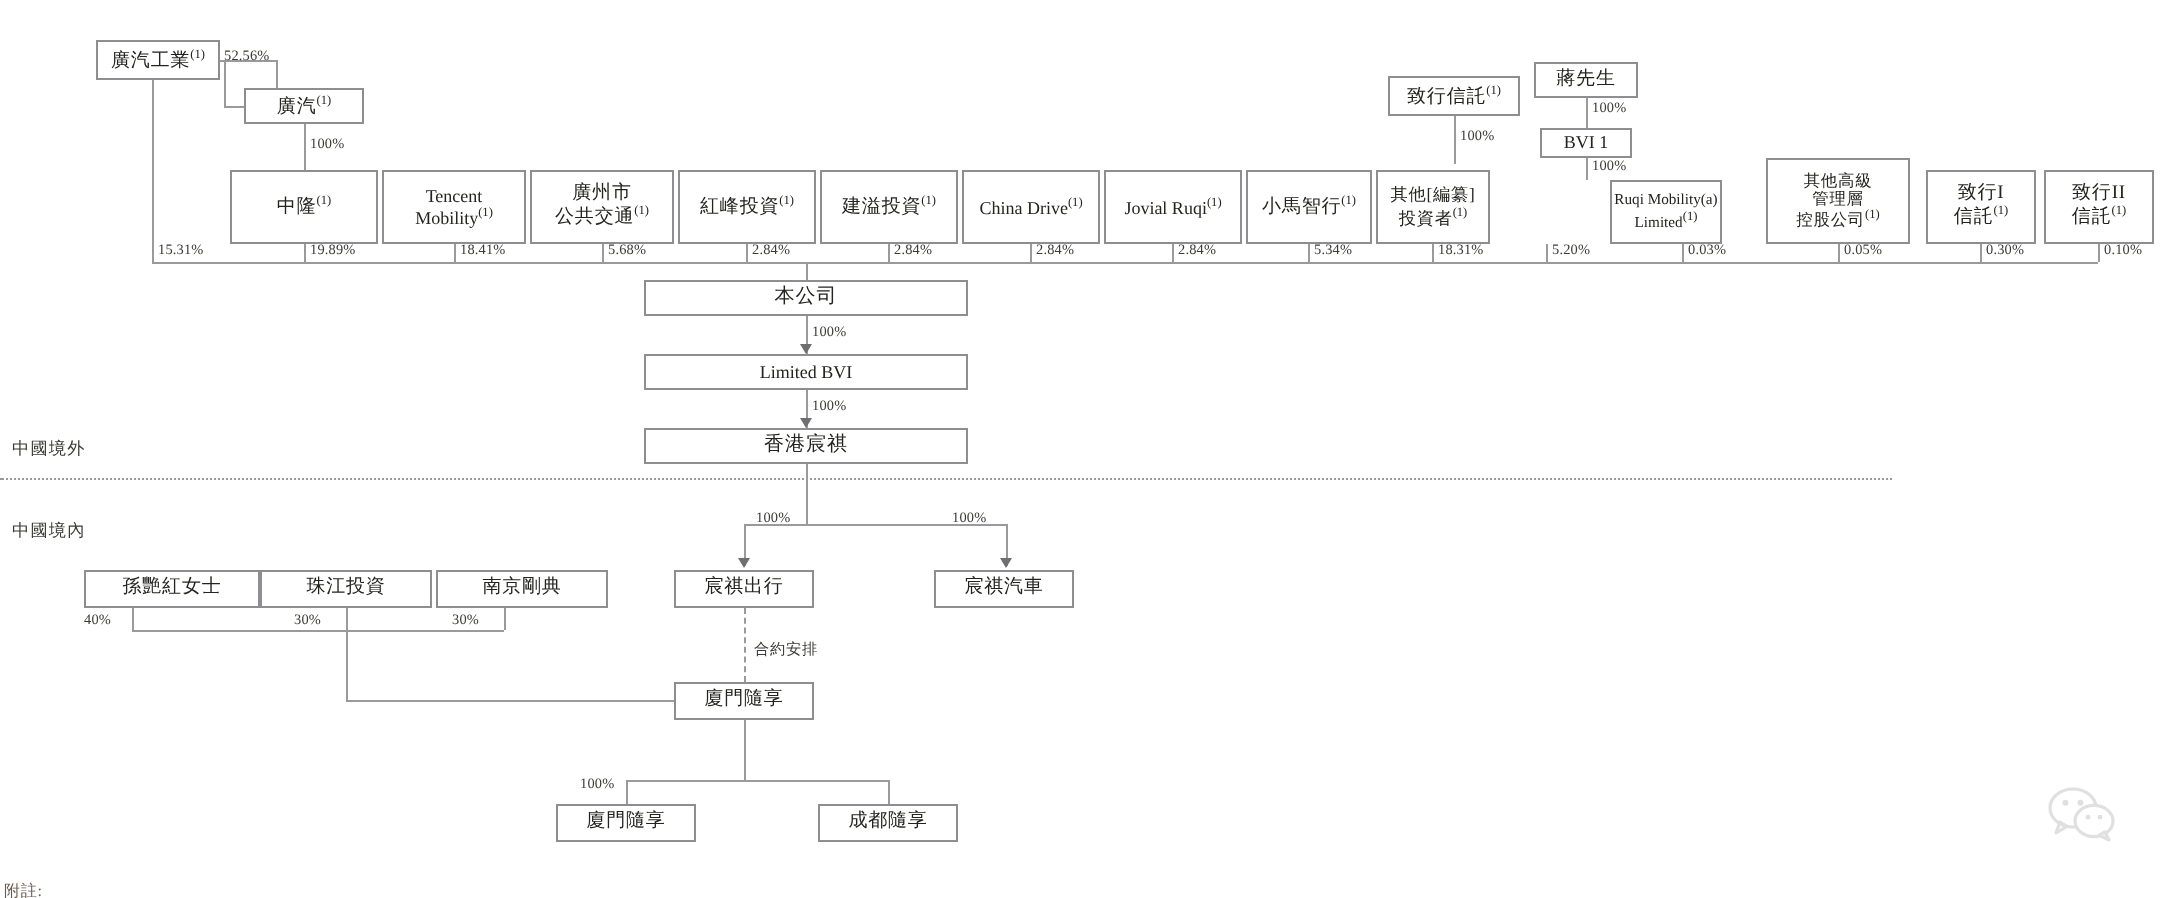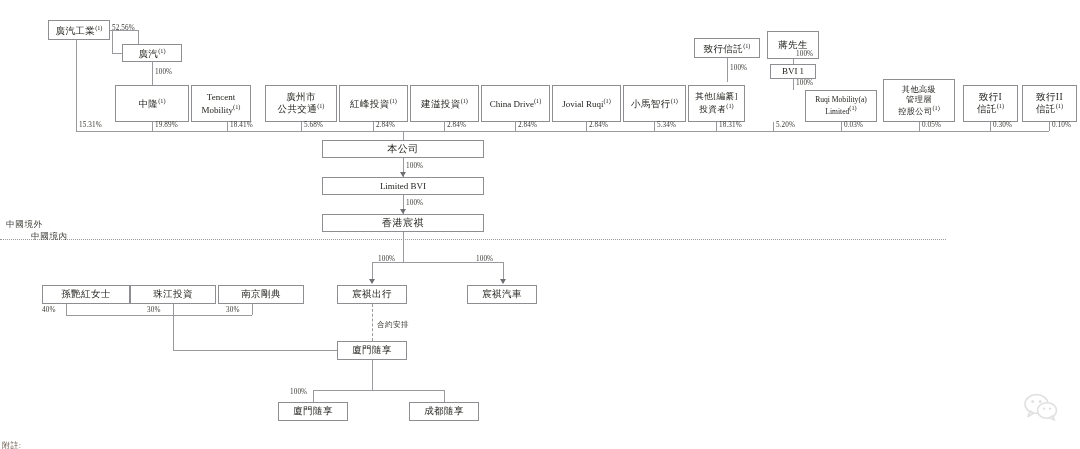"蔣先生" div.box { height: 28px -> 18px }
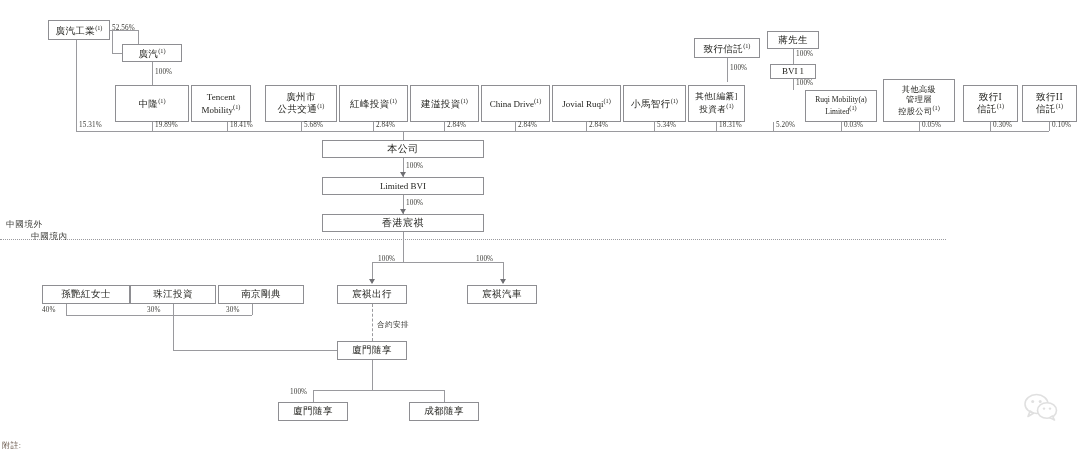"Tencent" div.box { width: 60px -> 72px }
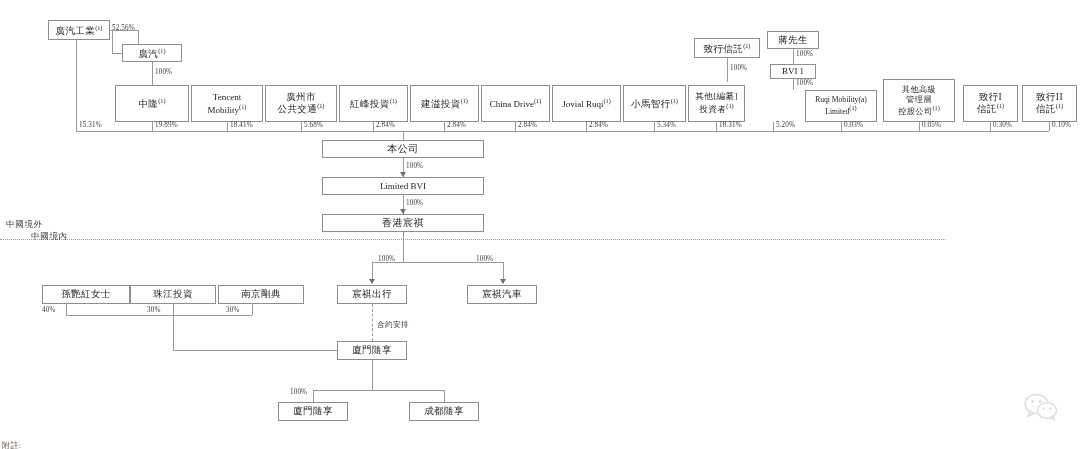"Ruqi Mobility(a)" div.box { width: 72px -> 56px }
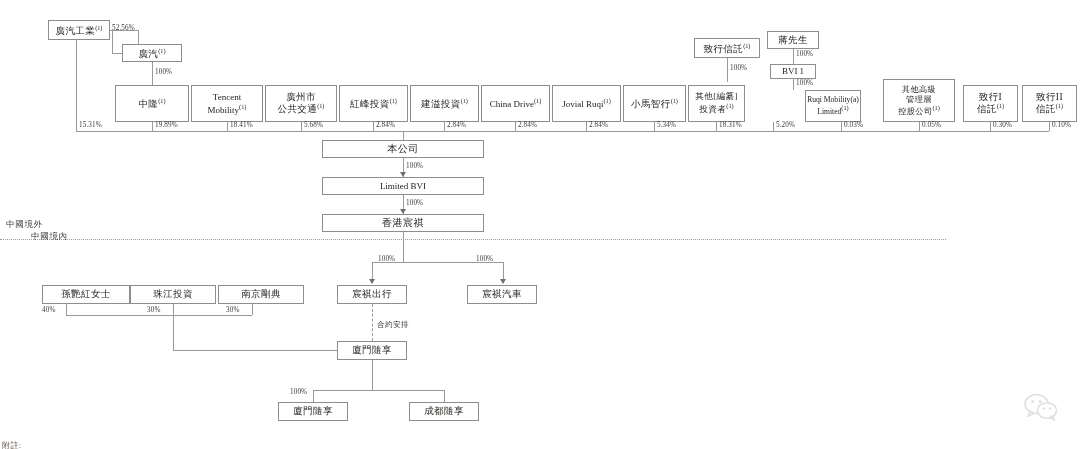"中國境內" div.zone { margin-left: 25px -> none; top: 231px -> 260px }
